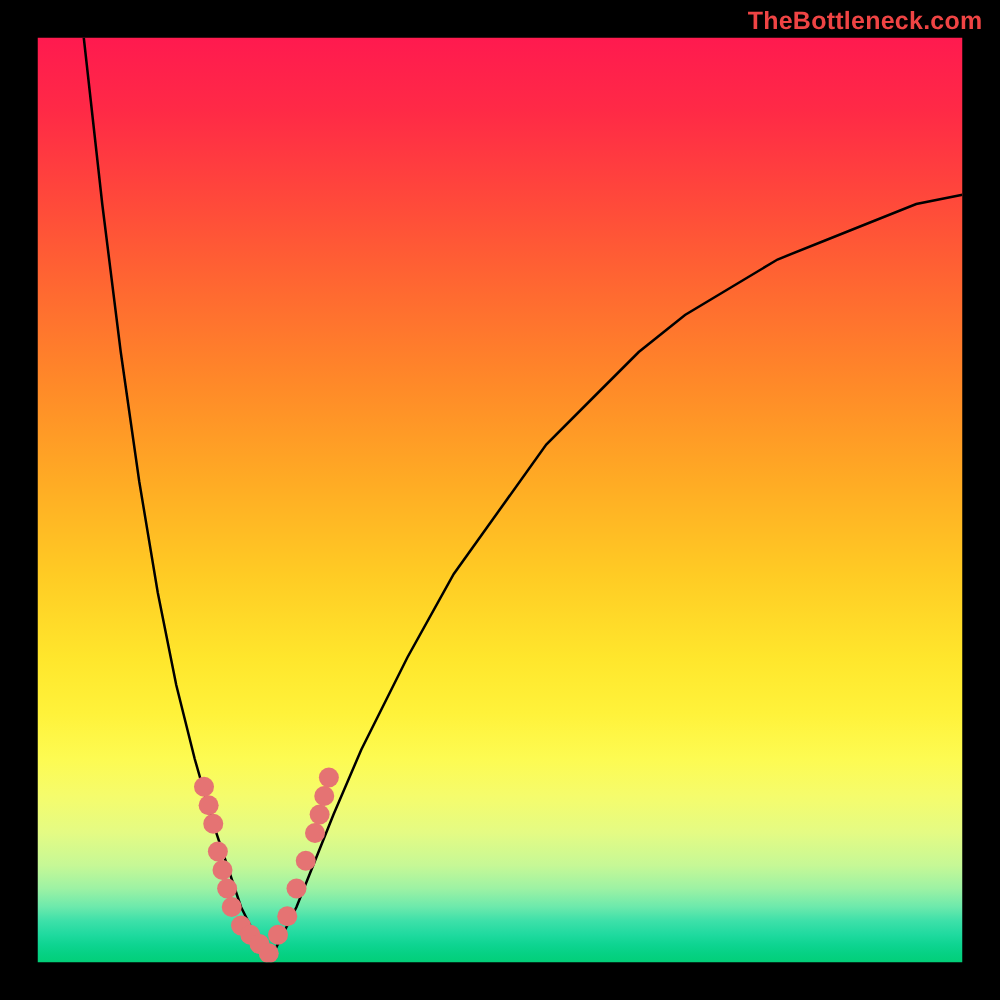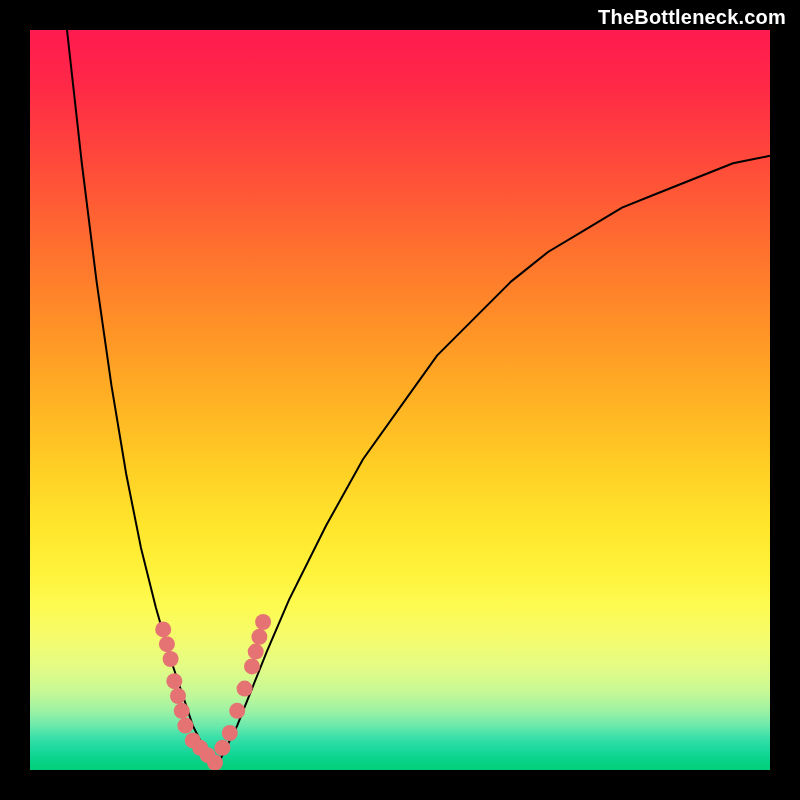"TheBottleneck.com" .watermark { color: #ffffff -> #ef4444 }
